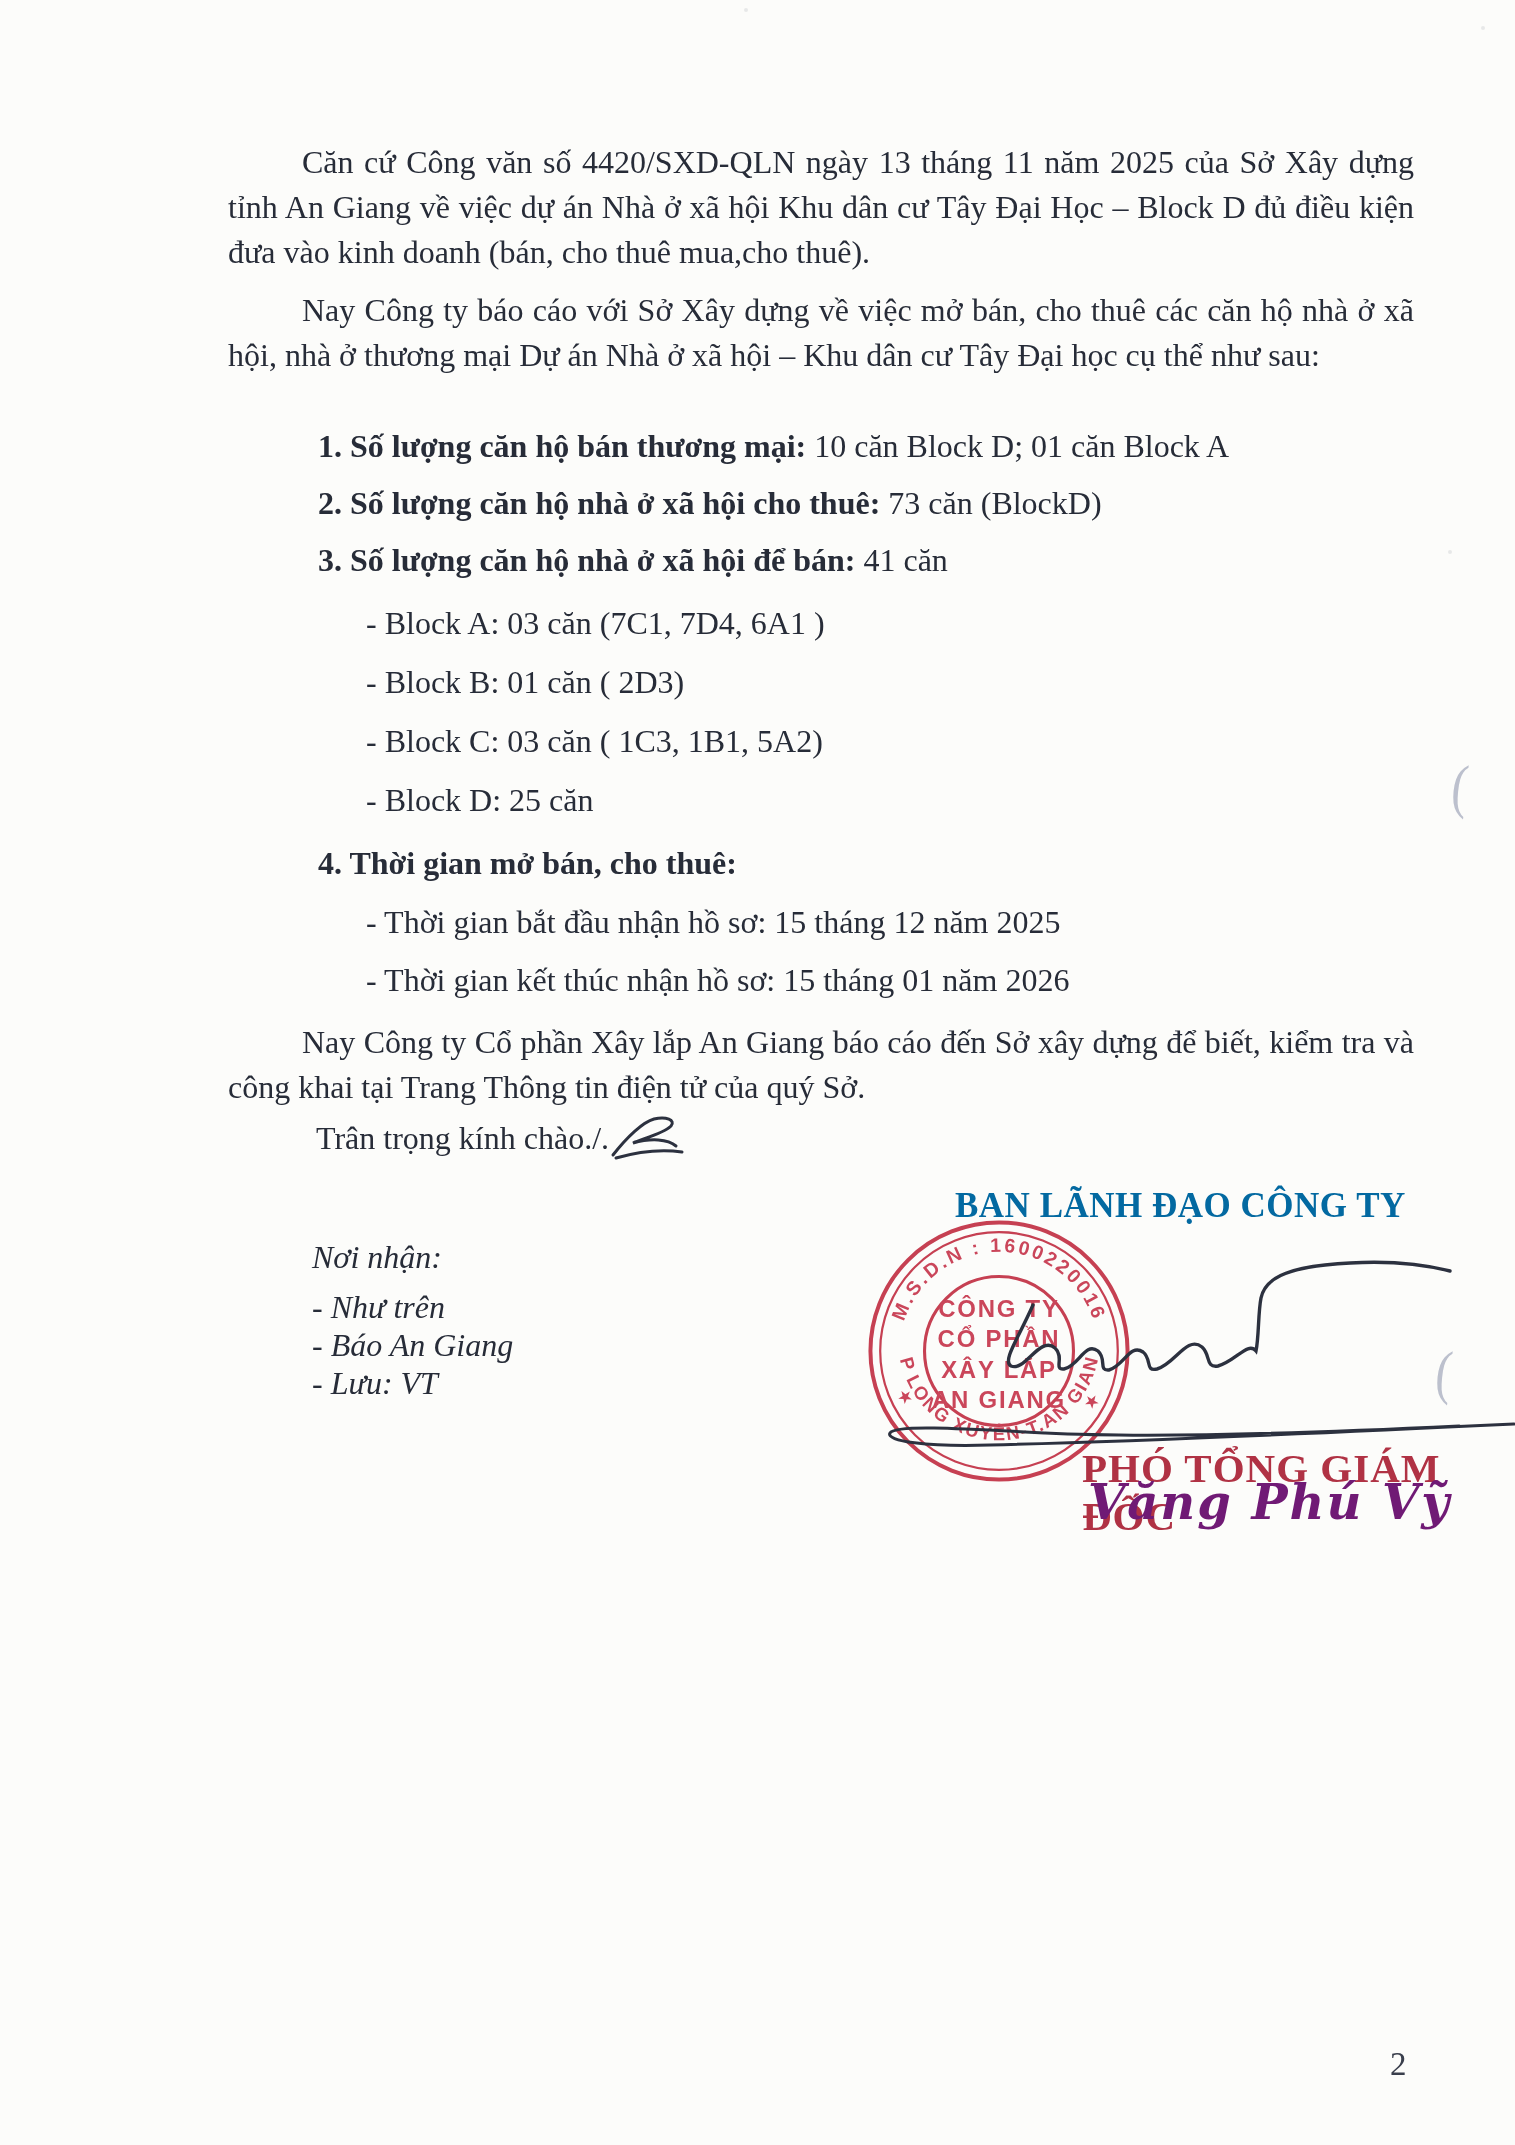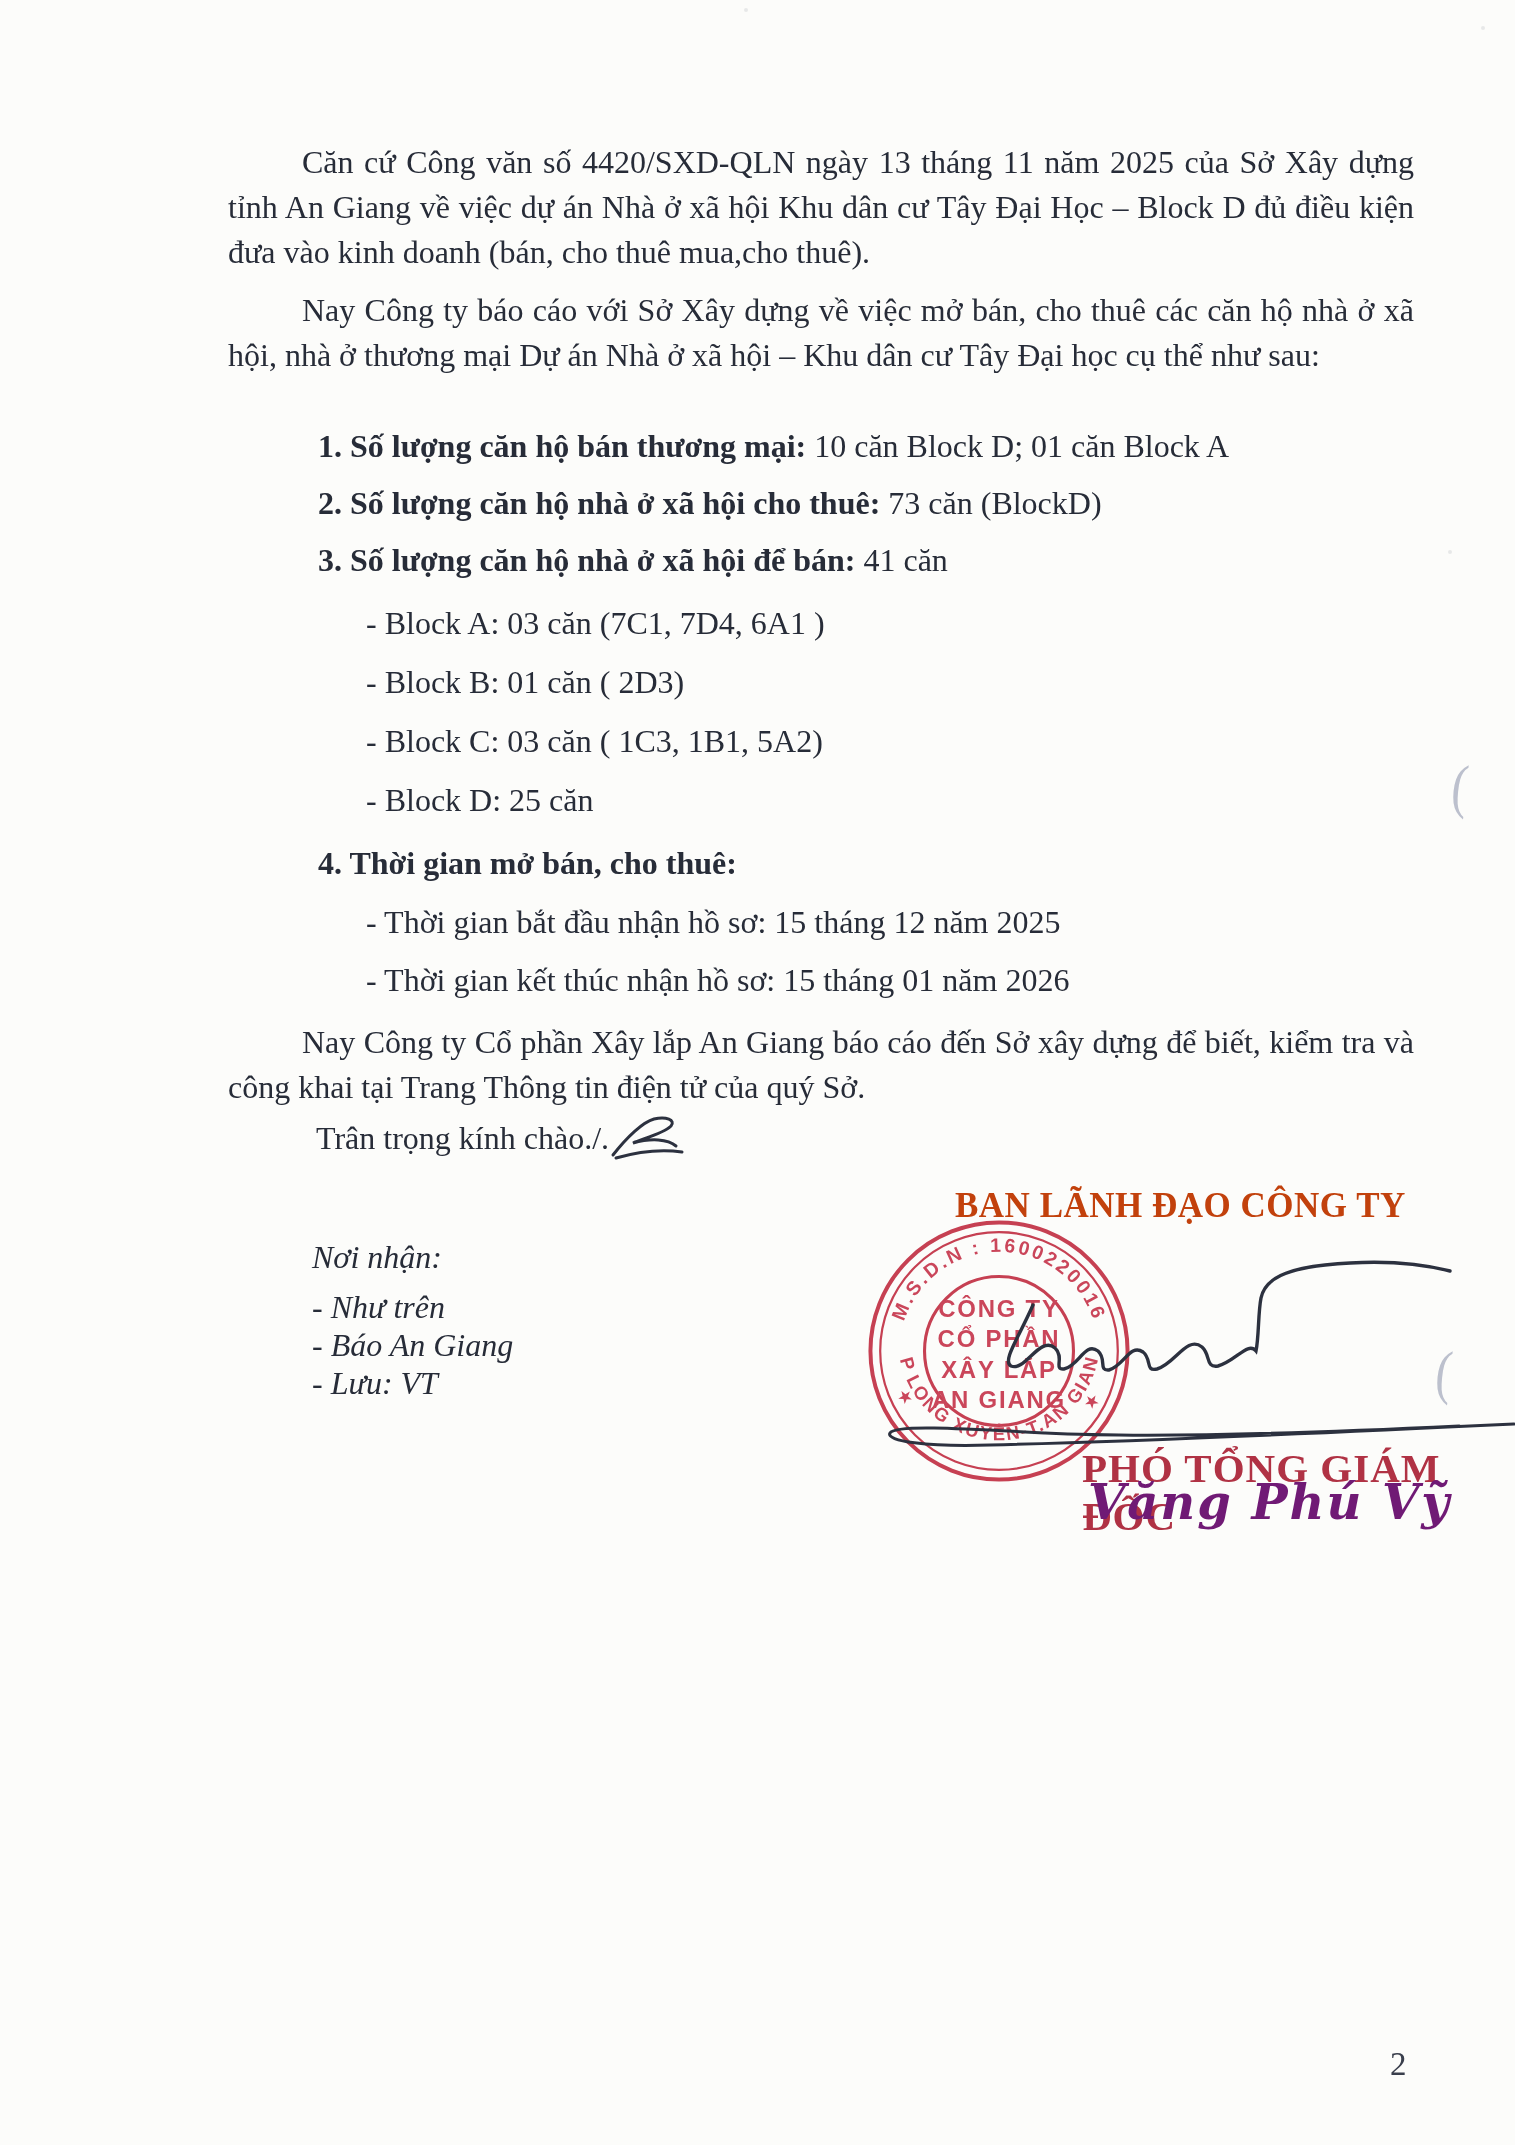"BAN LÃNH ĐẠO CÔNG TY" .leader-title { color: #c2410c -> #0369a1 }
